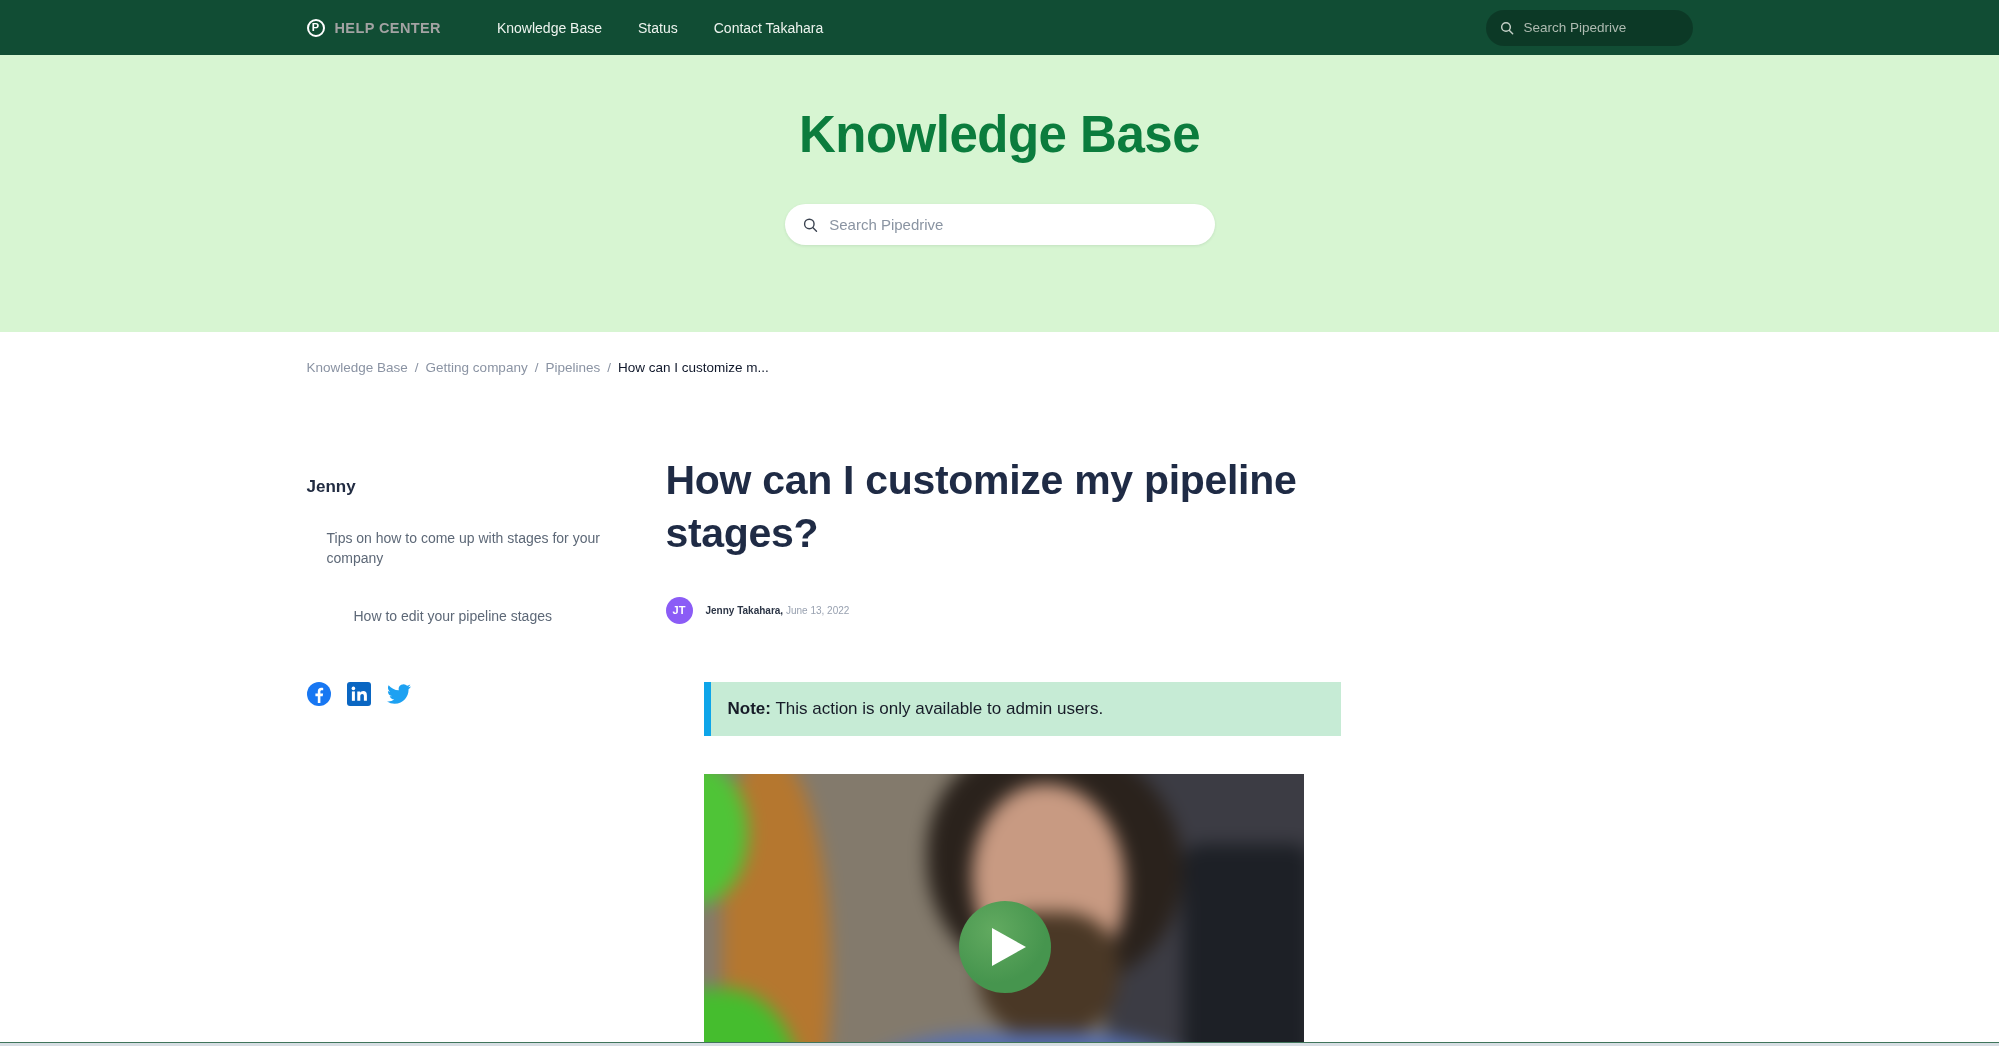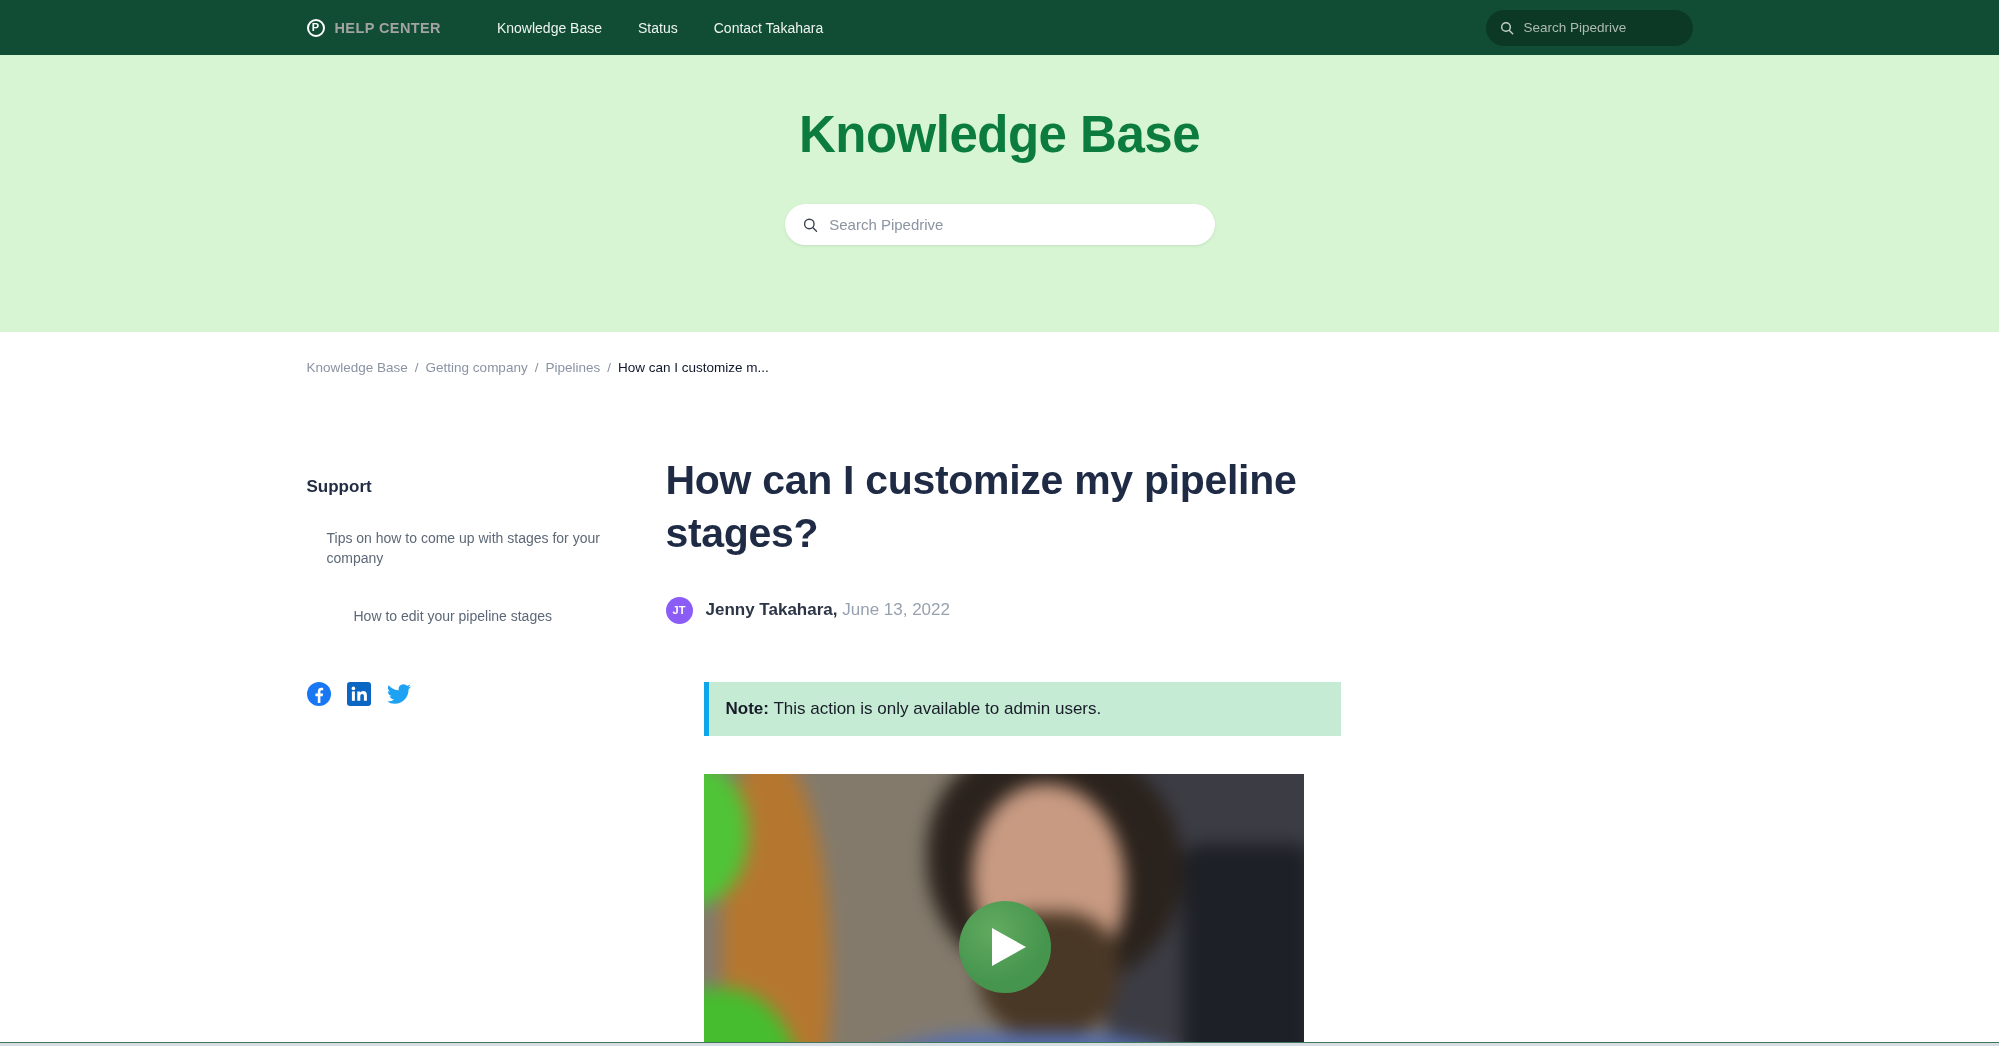"Support" h2.sidebar-heading { text: Support -> Jenny }
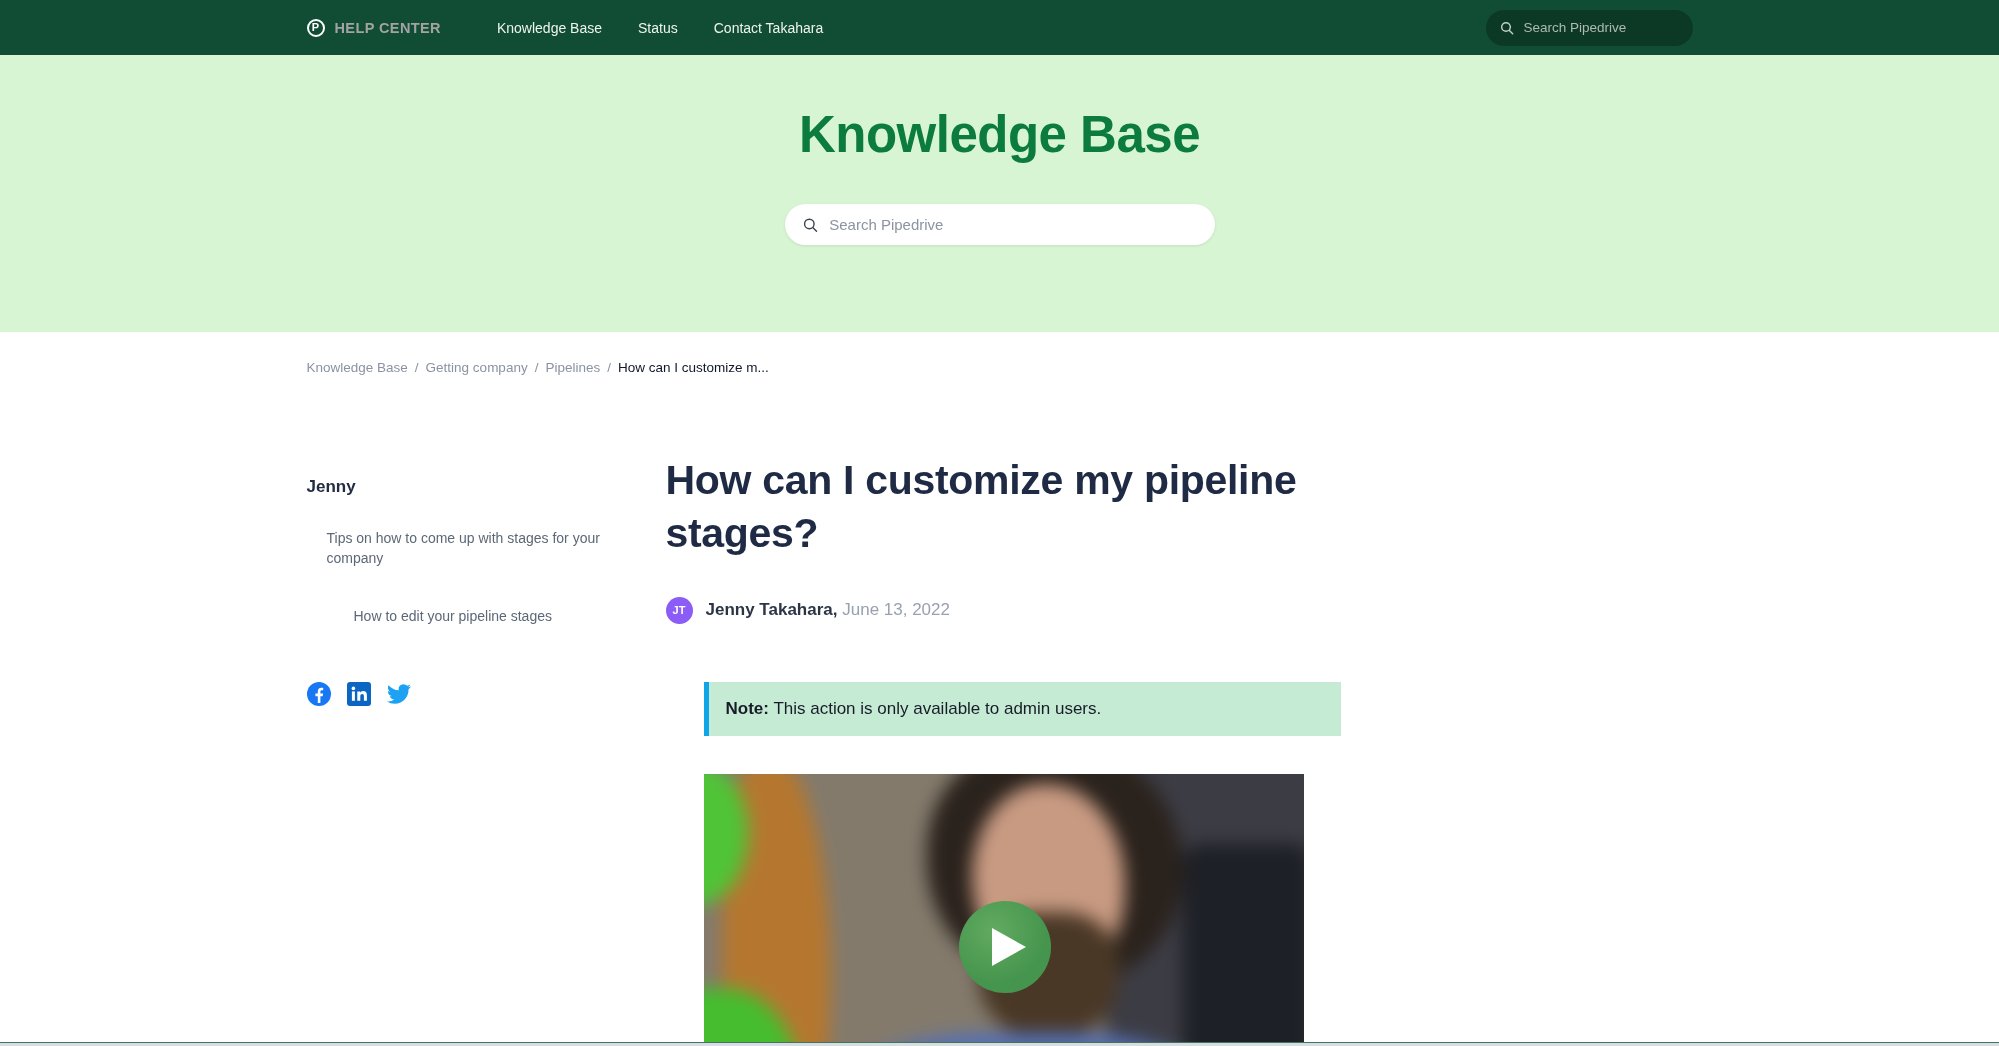"Jenny Takahara, June 13, 2022" .meta-text { font-size: 17px -> 10px }
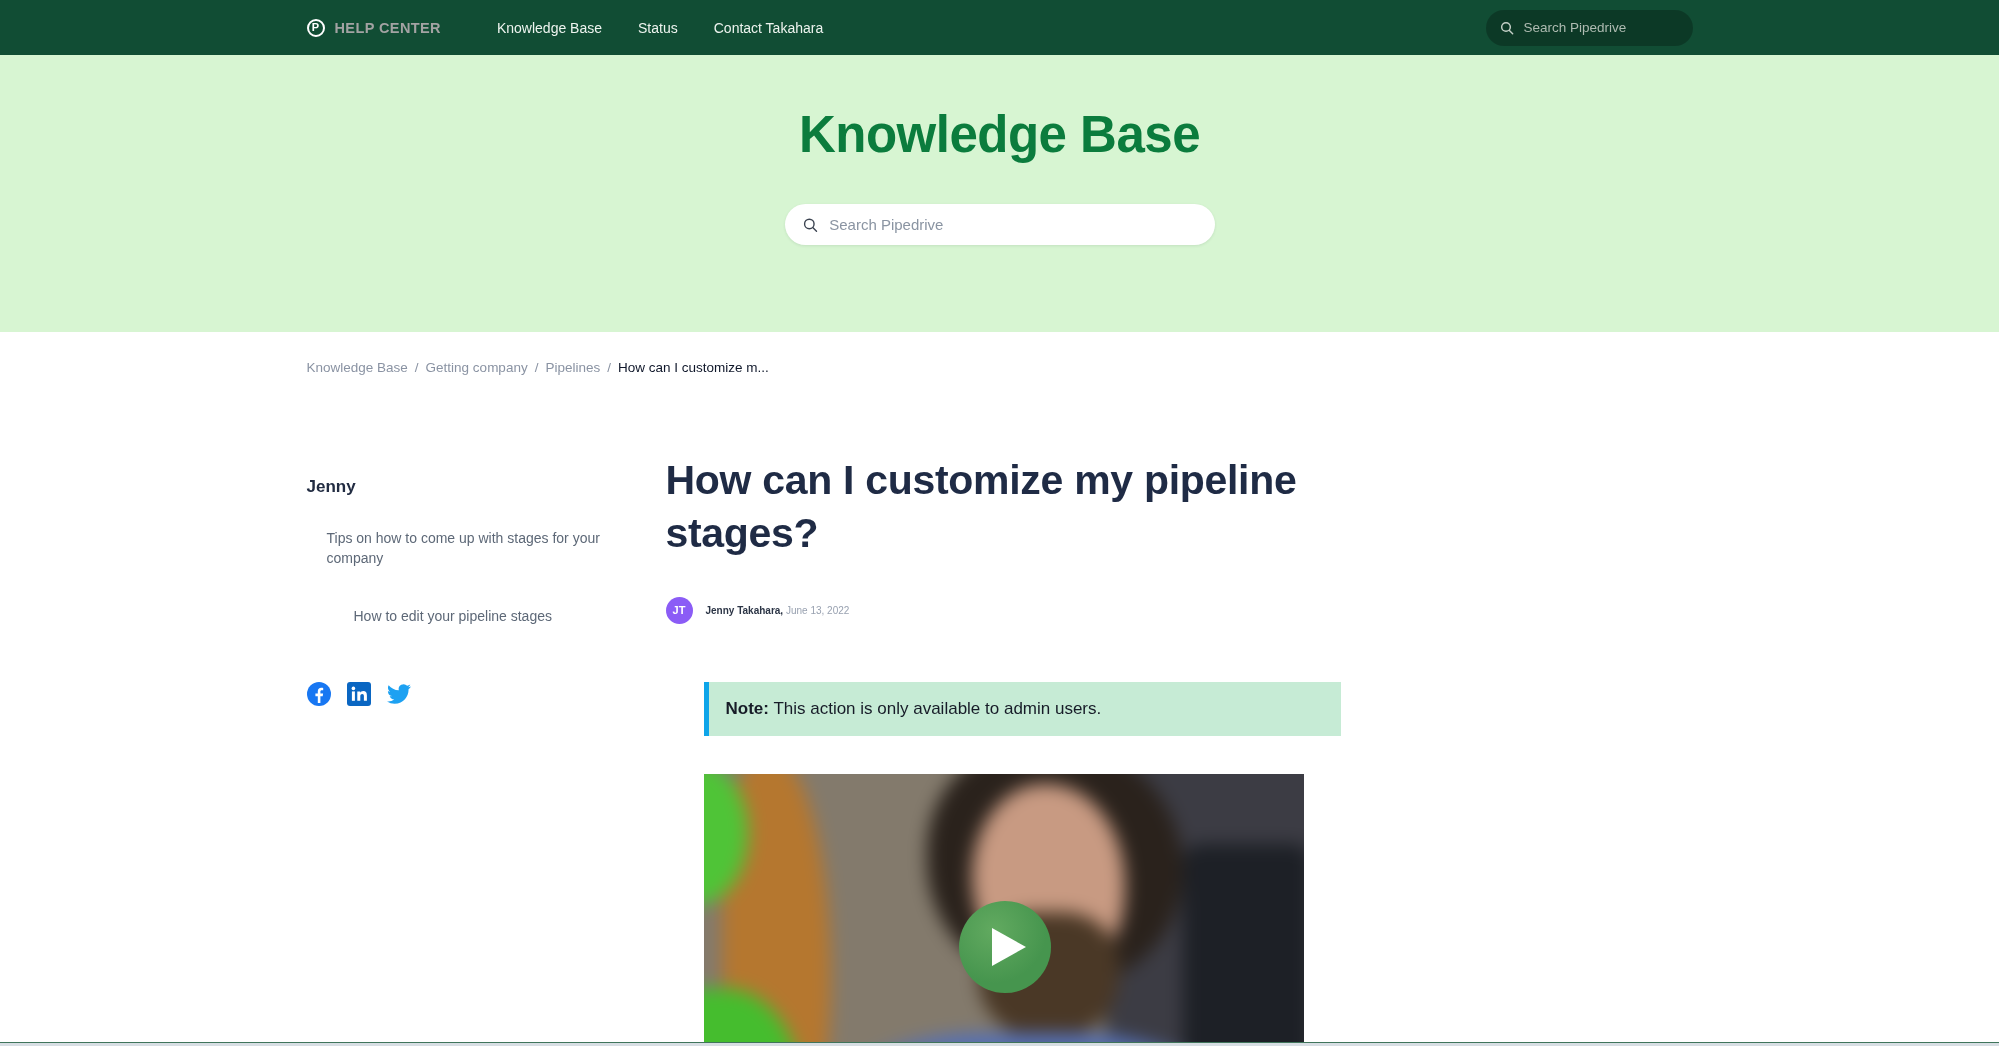"Note: This action is only" .note-box { border-left: 5px solid #0ea5e9 -> 7px solid #0ea5e9 }
